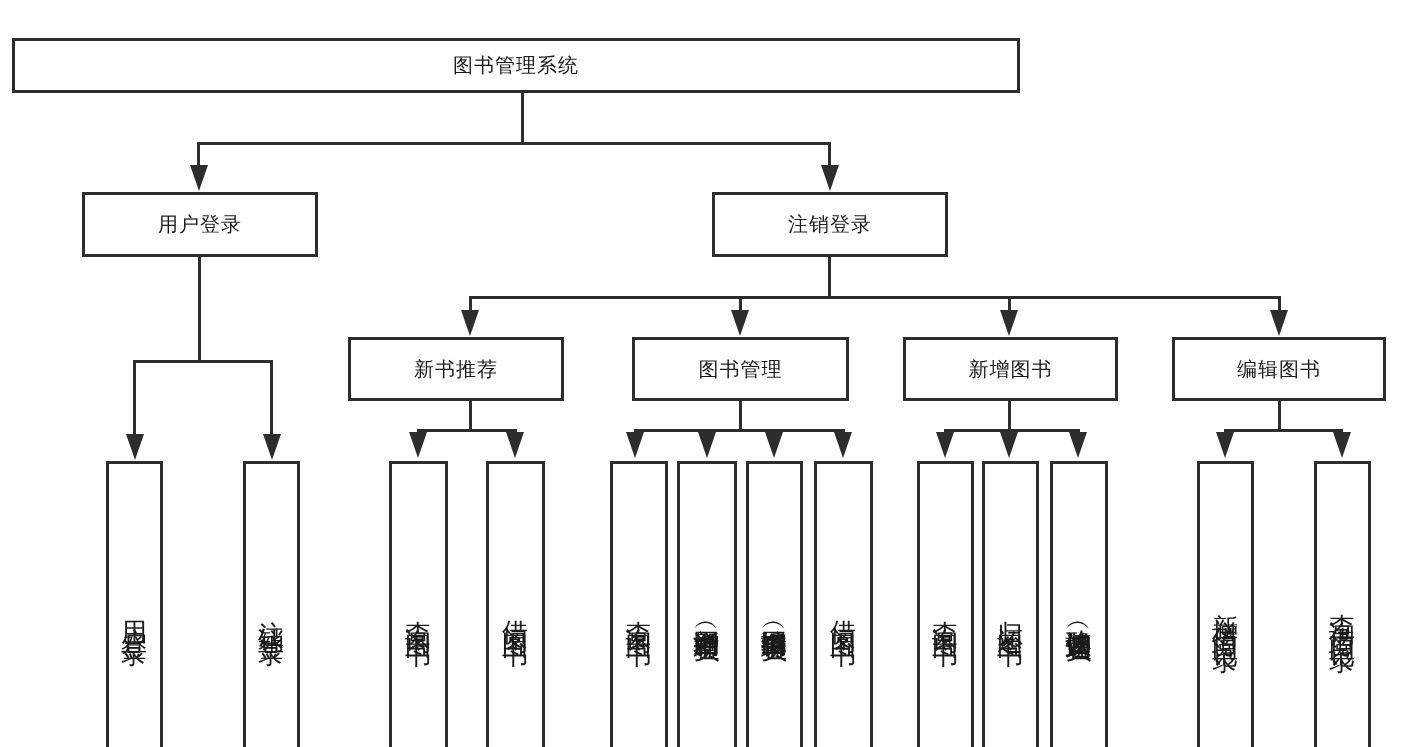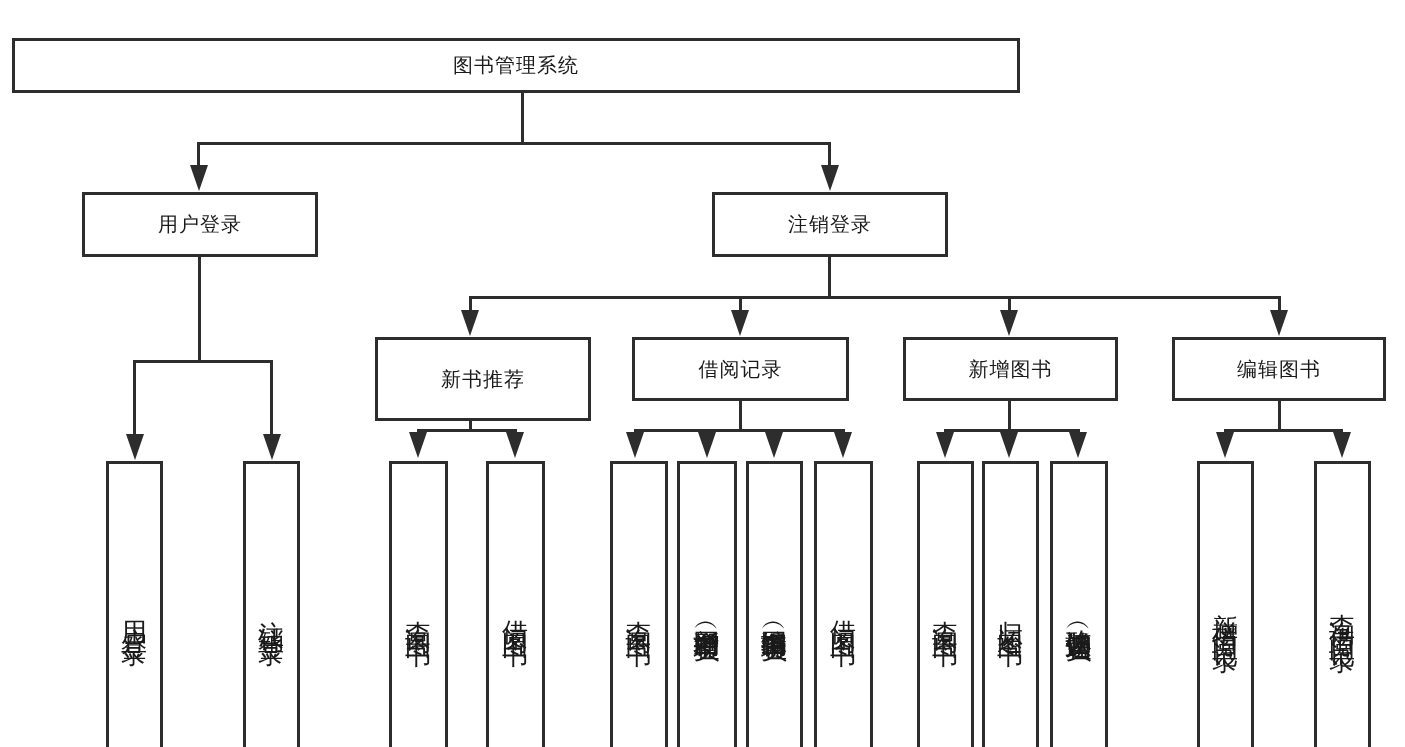"新书推荐" div.box { height: 84px -> 64px; left: 375px -> 348px }
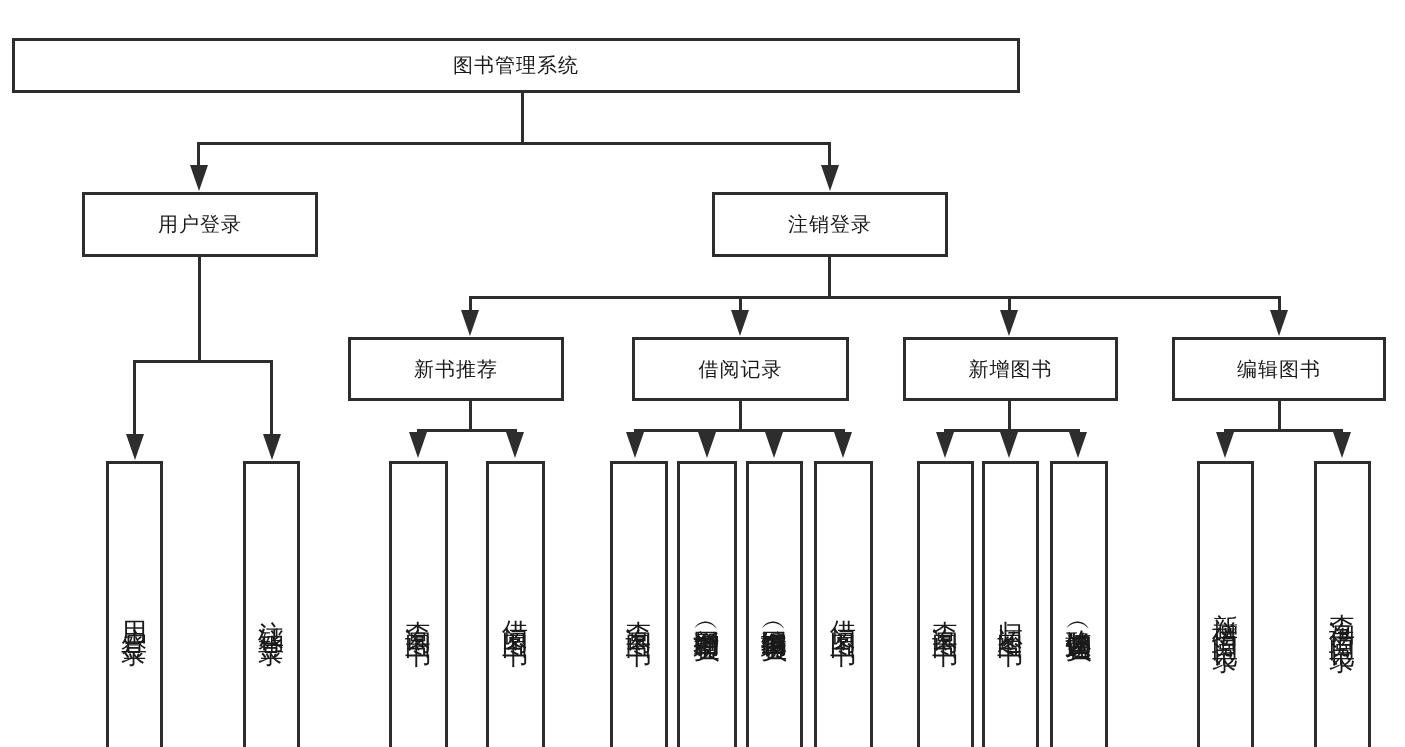"借阅记录" span.hlabel { text: 借阅记录 -> 图书管理 }
